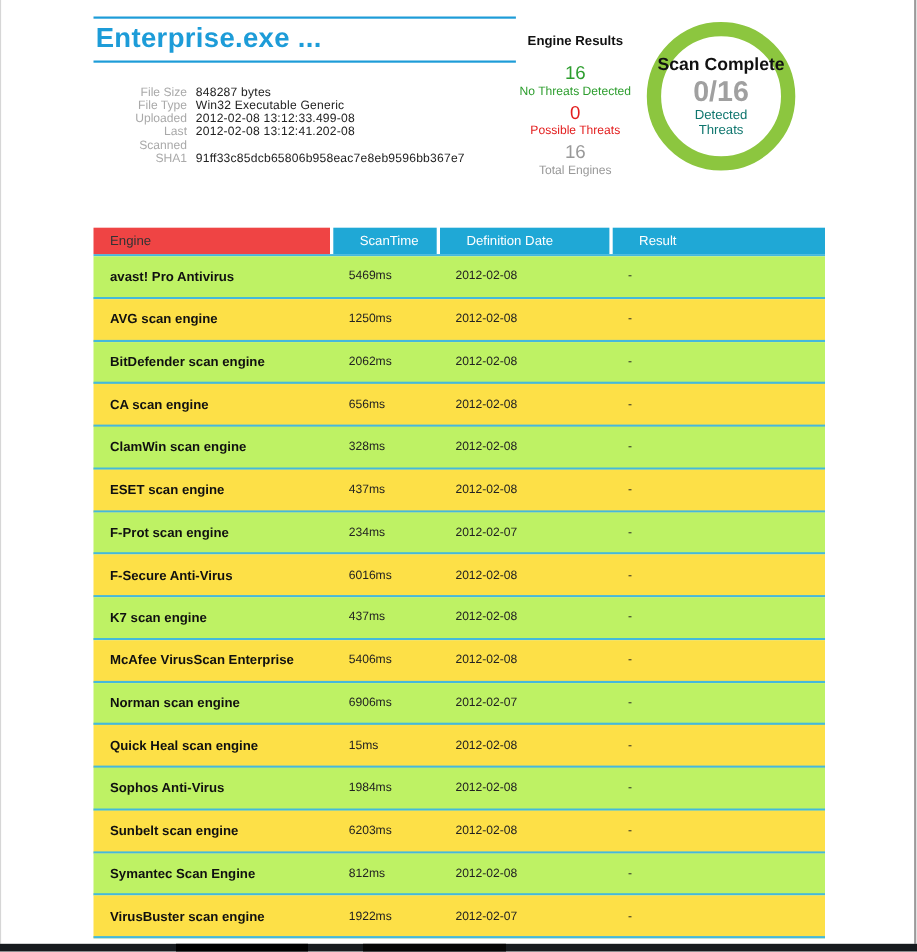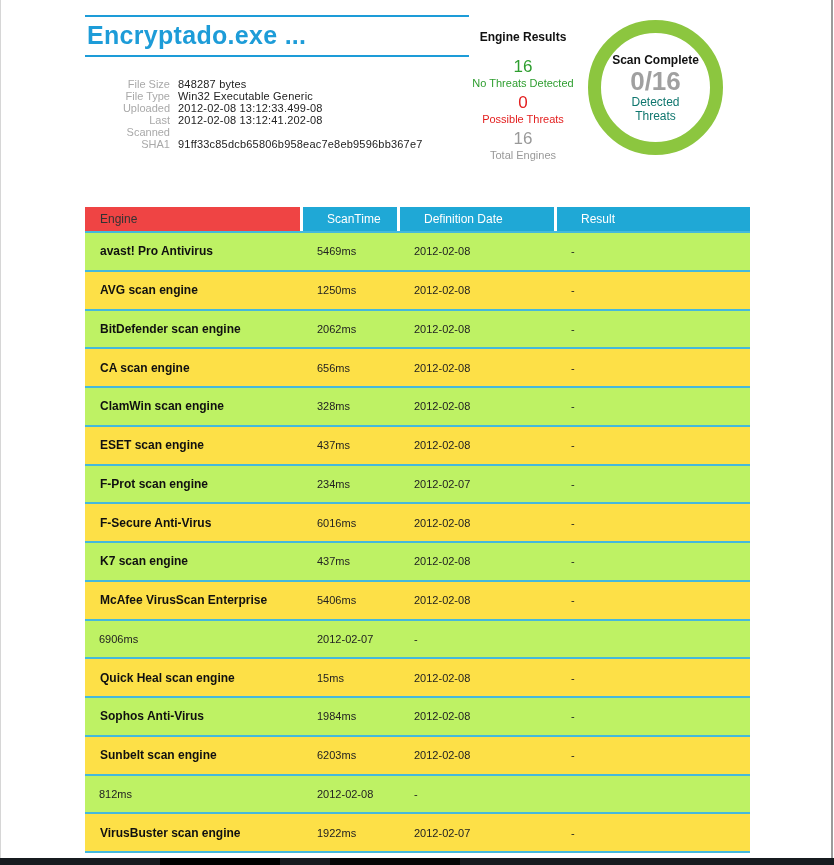"Encryptado.exe ..." h1.page-title { text: Encryptado.exe -> Enterprise.exe }
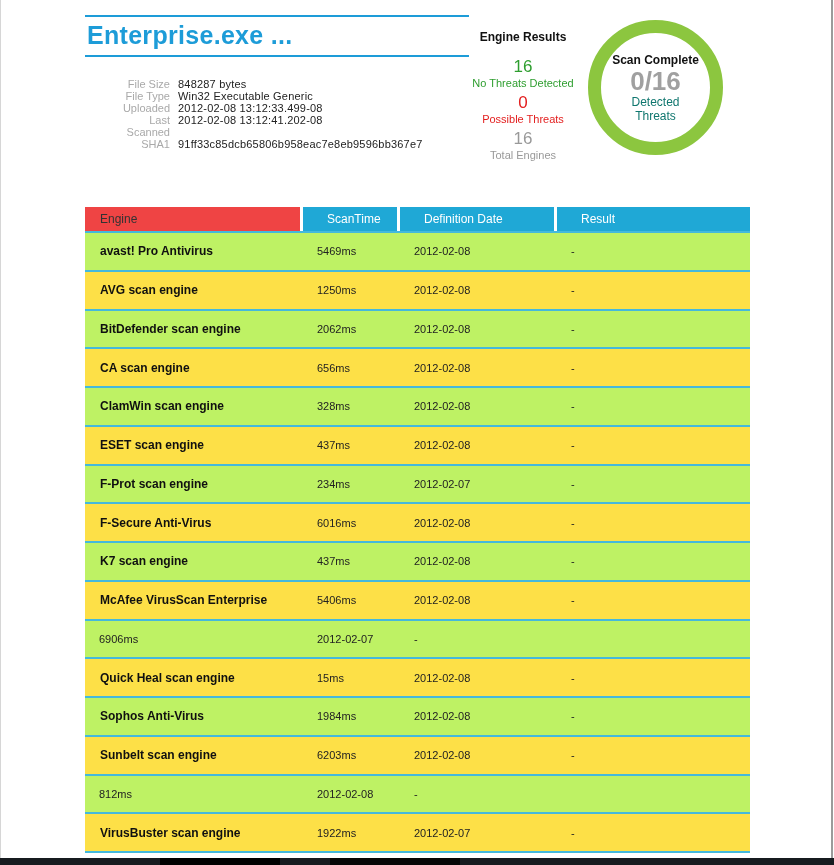"Scan Complete" .ring-title { font-size: 12px -> 16px }
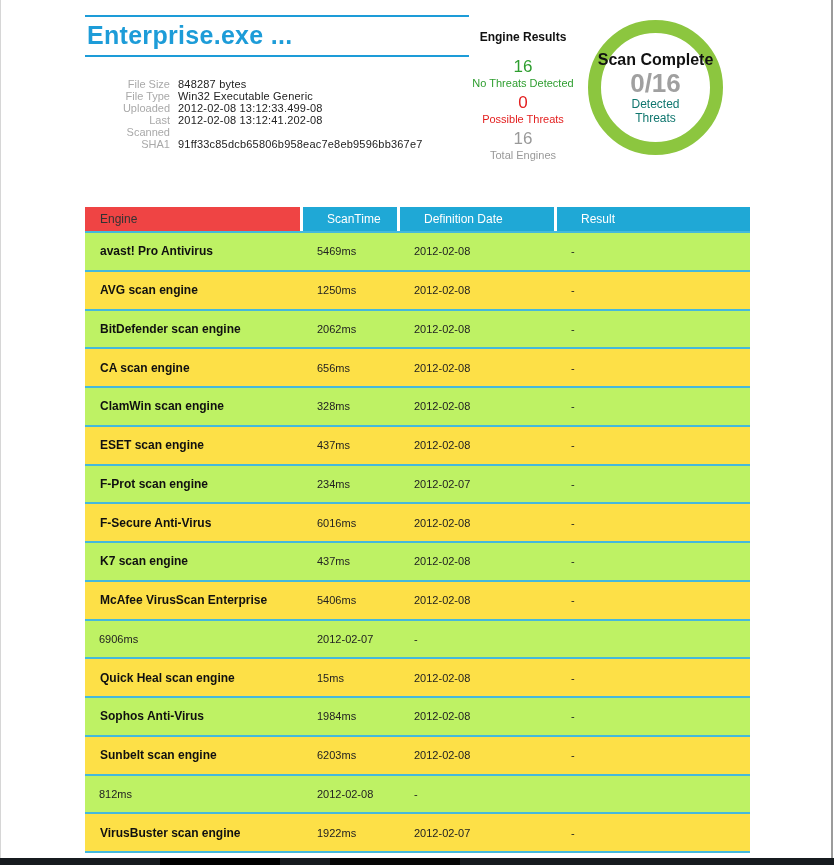"Norman scan engine" div.td { html: none -> <div>Norman scan engine</div> }
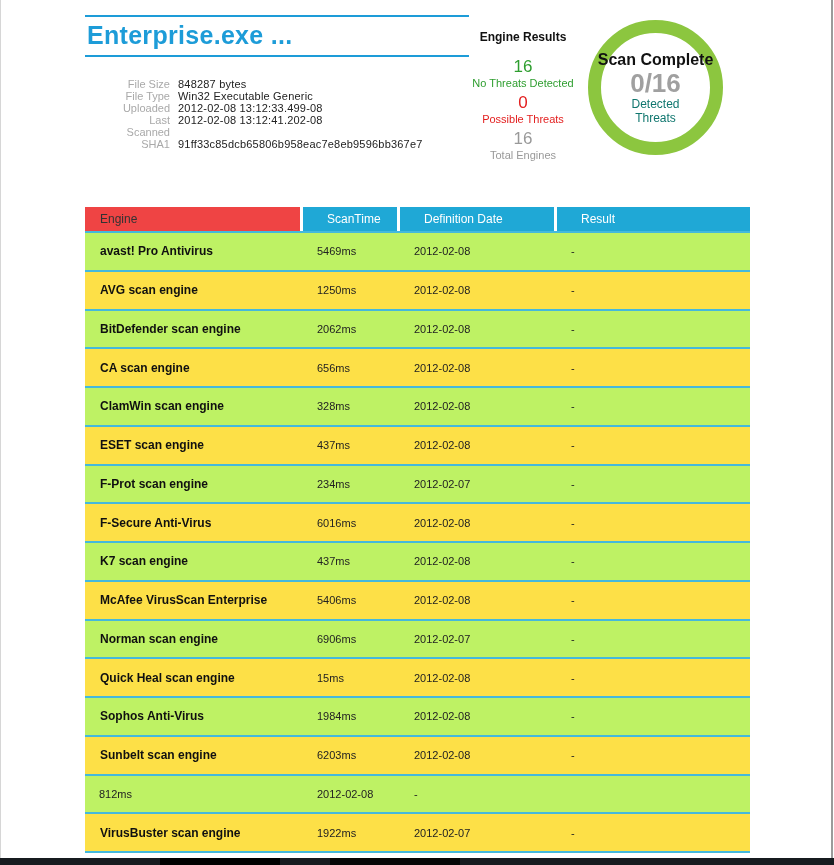"Symantec Scan Engine" div.td { html: none -> <div>Symantec Scan Engine</div> }
